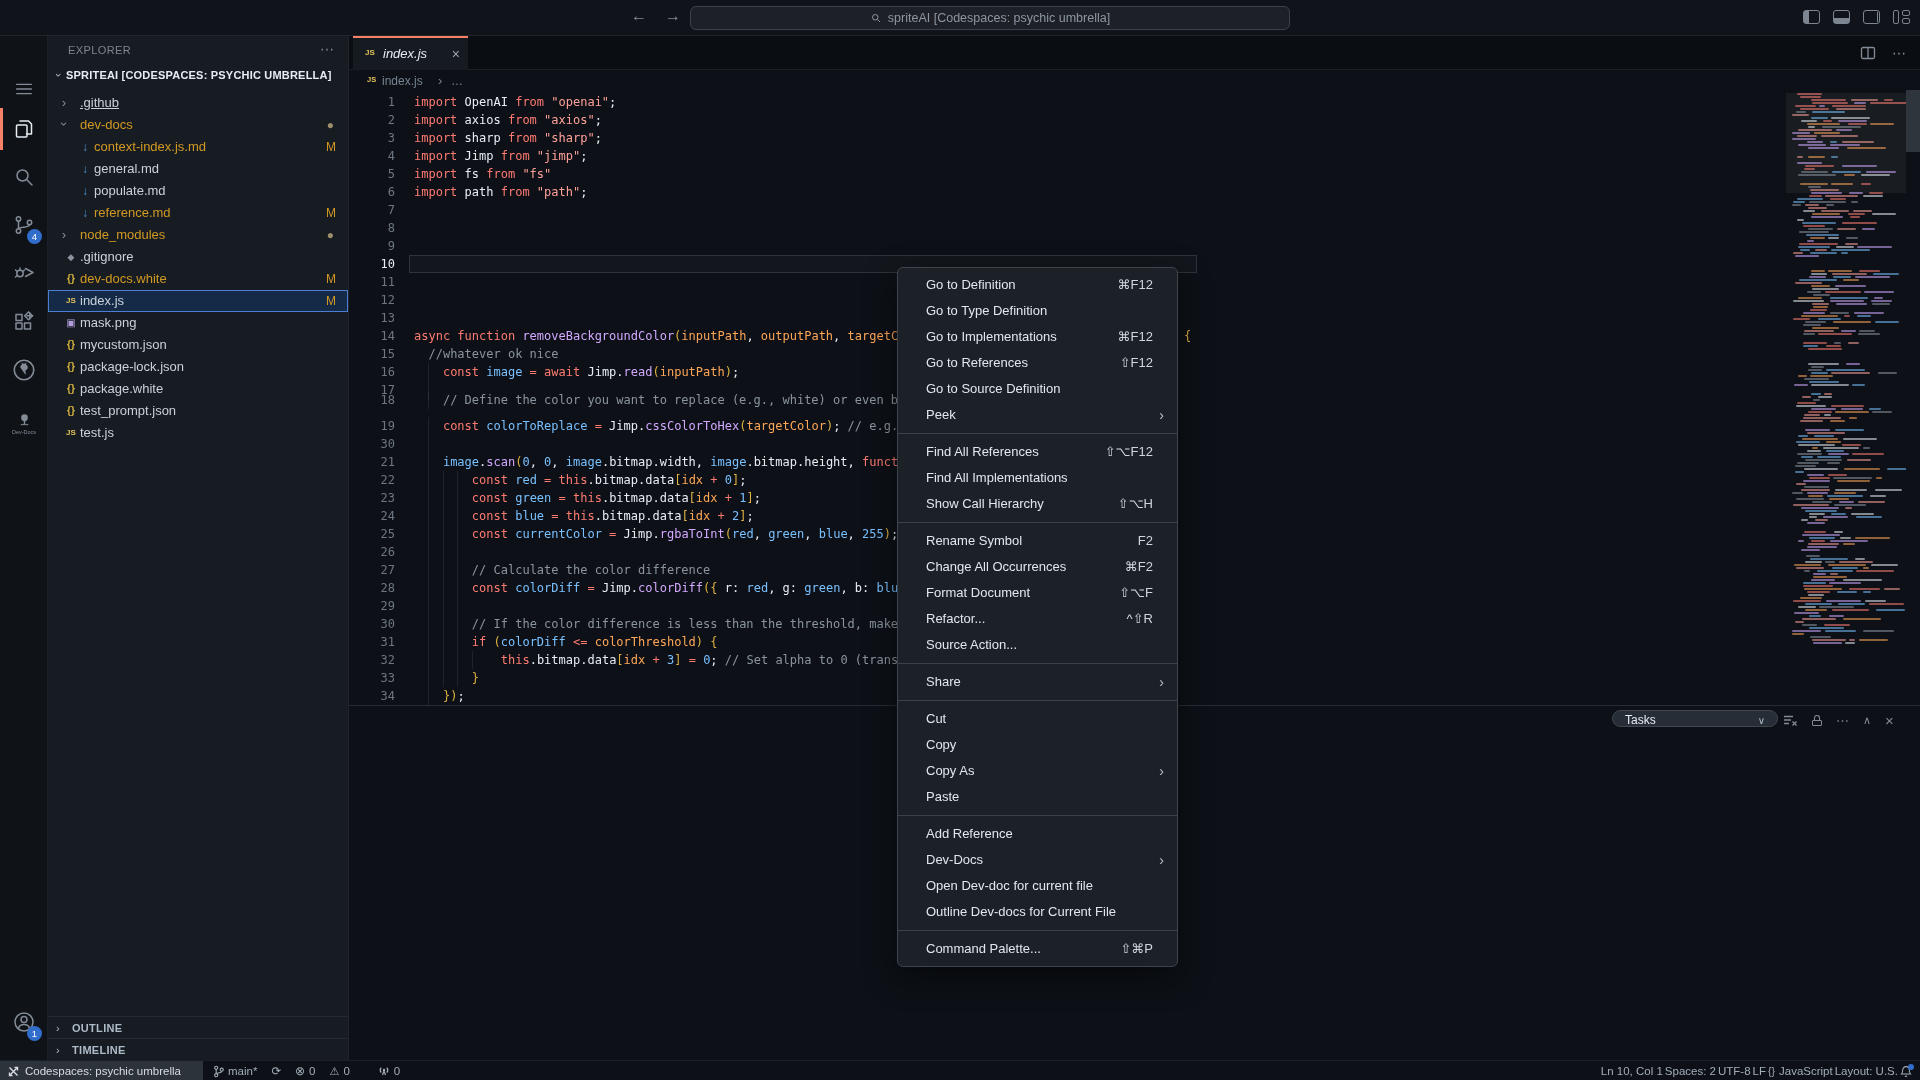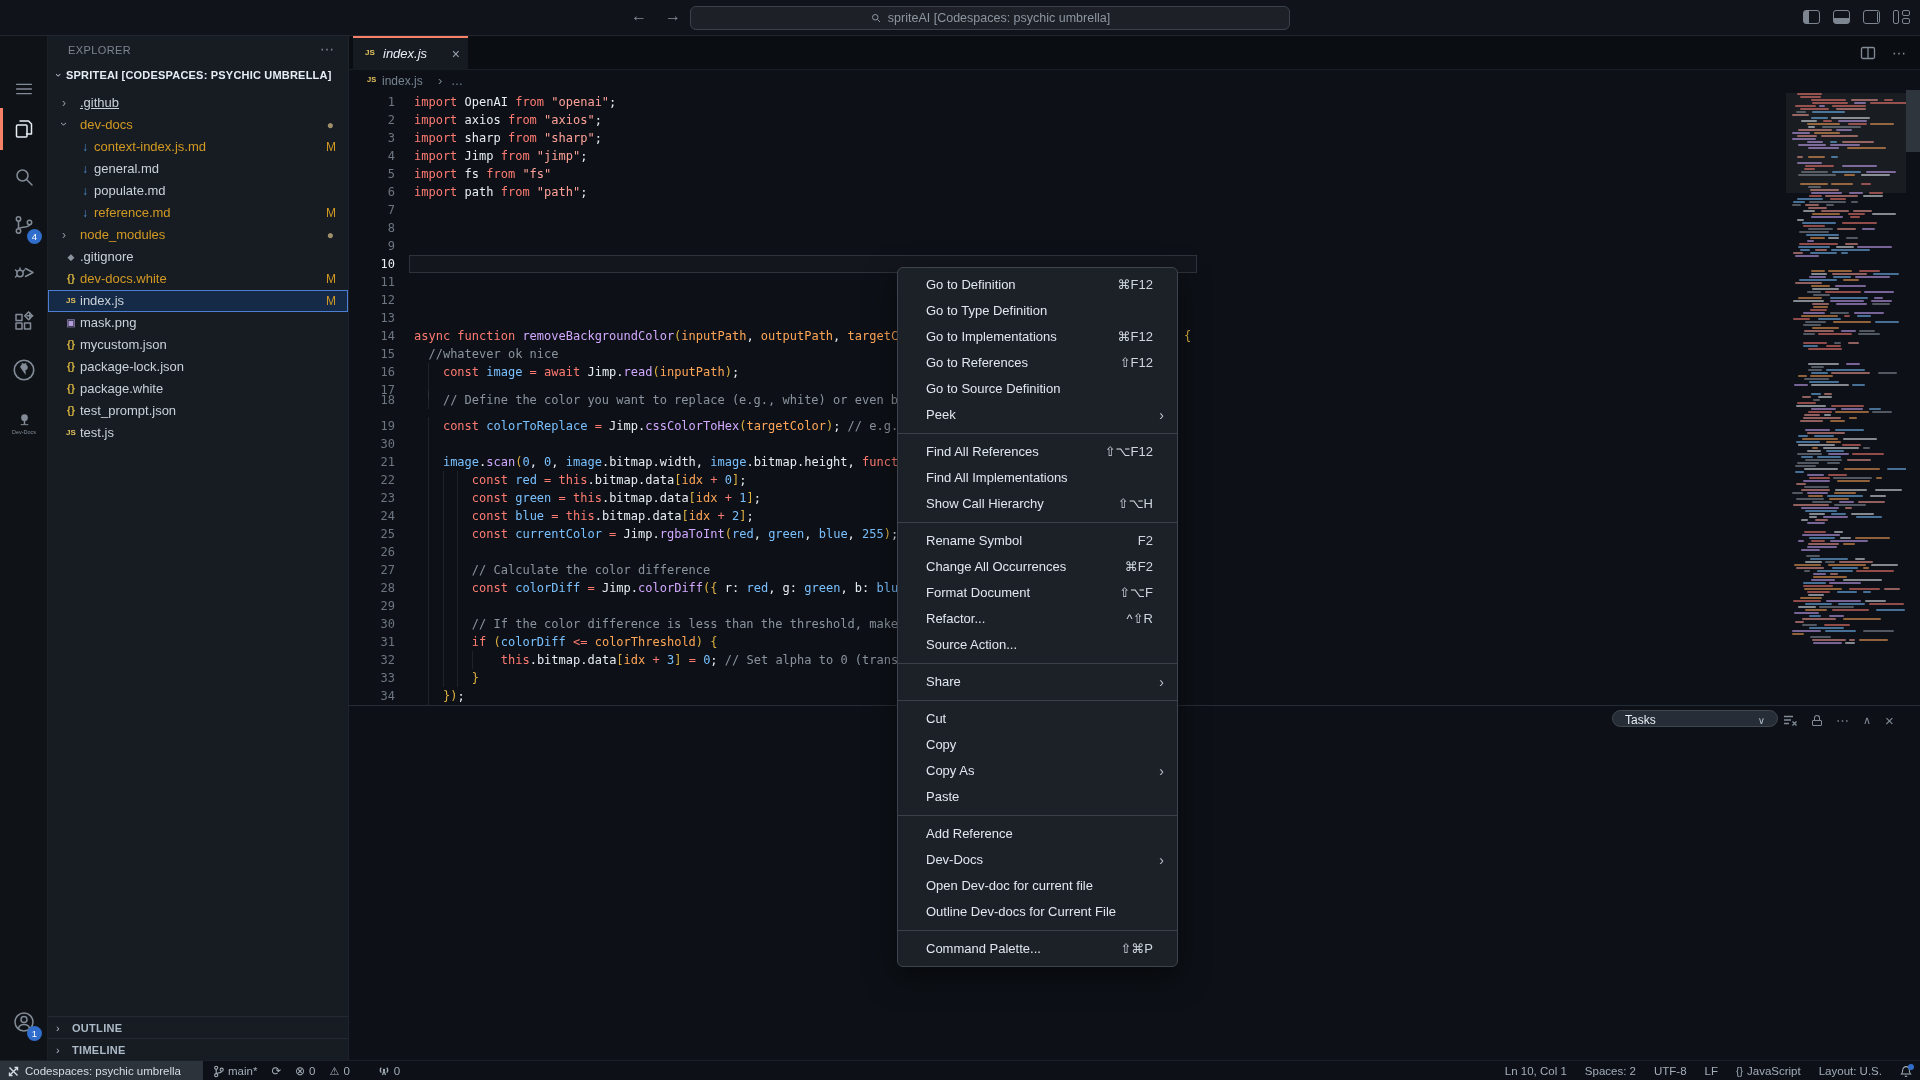"Ln 10, Col 1" #sb-right { gap: 18px -> 2px }
